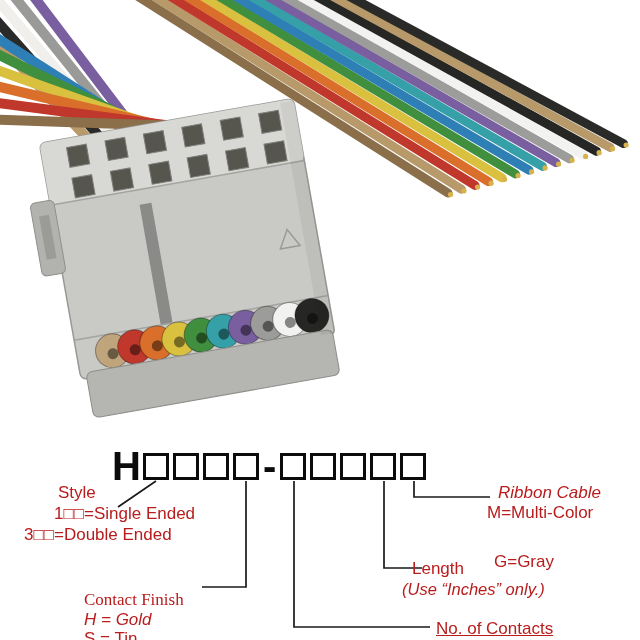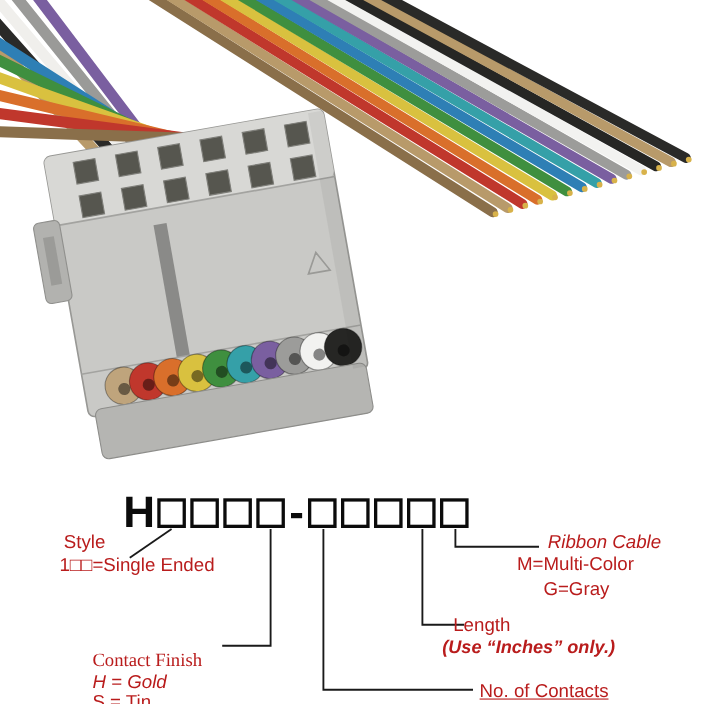"M=Multi-Color" div.label { left: 470px -> 487px }
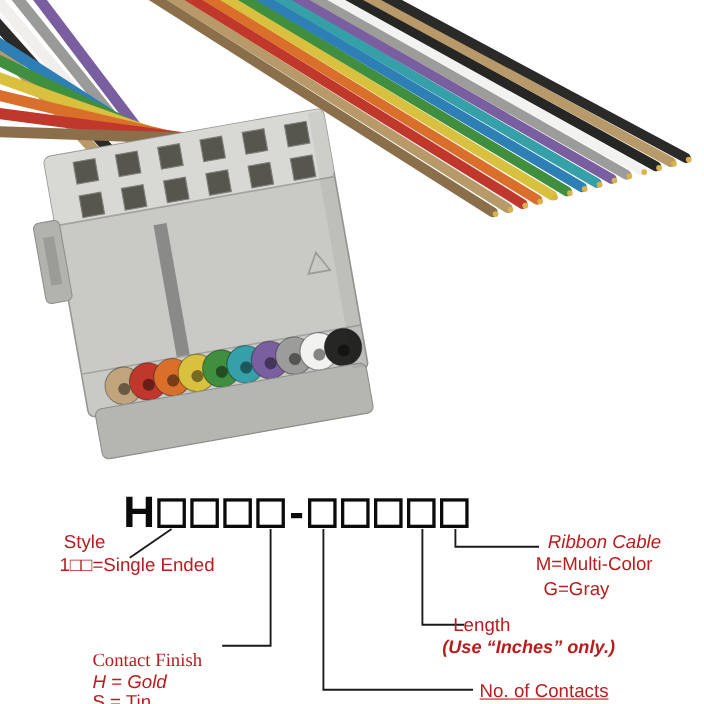"3□□=Double Ended" div.label { html: none -> <div>3□□=Double Ended</div> }
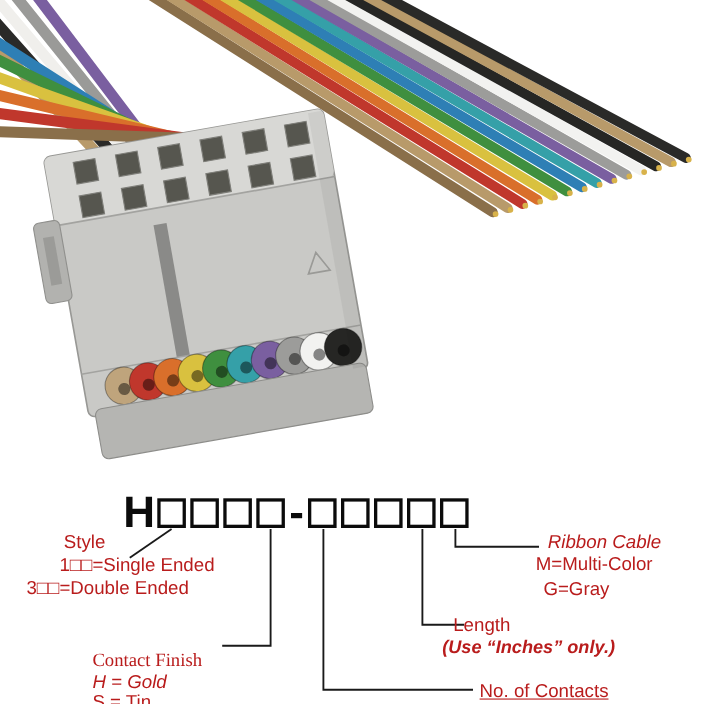"G=Gray" div.label { top: 526px -> 552px }
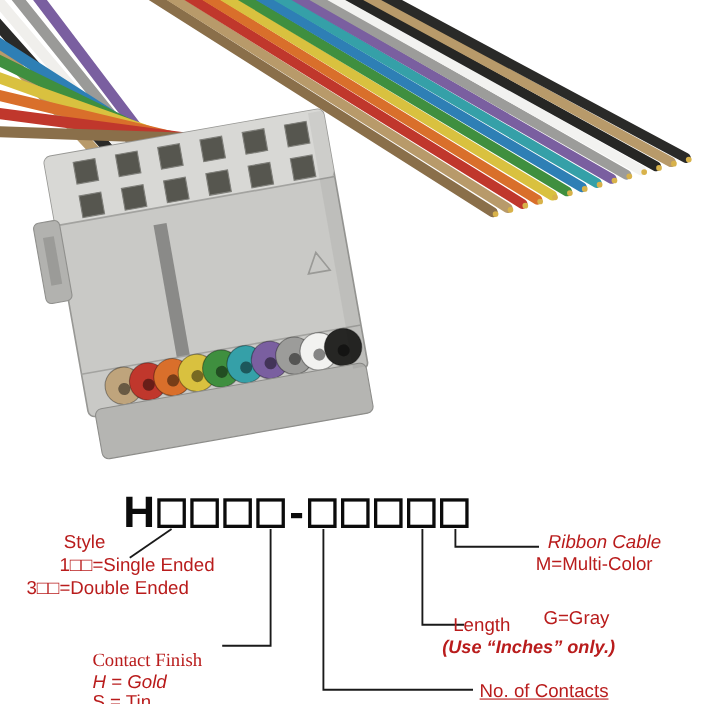"(Use “Inches” only.)" .label.bold-italic { font-weight: bold -> normal }
